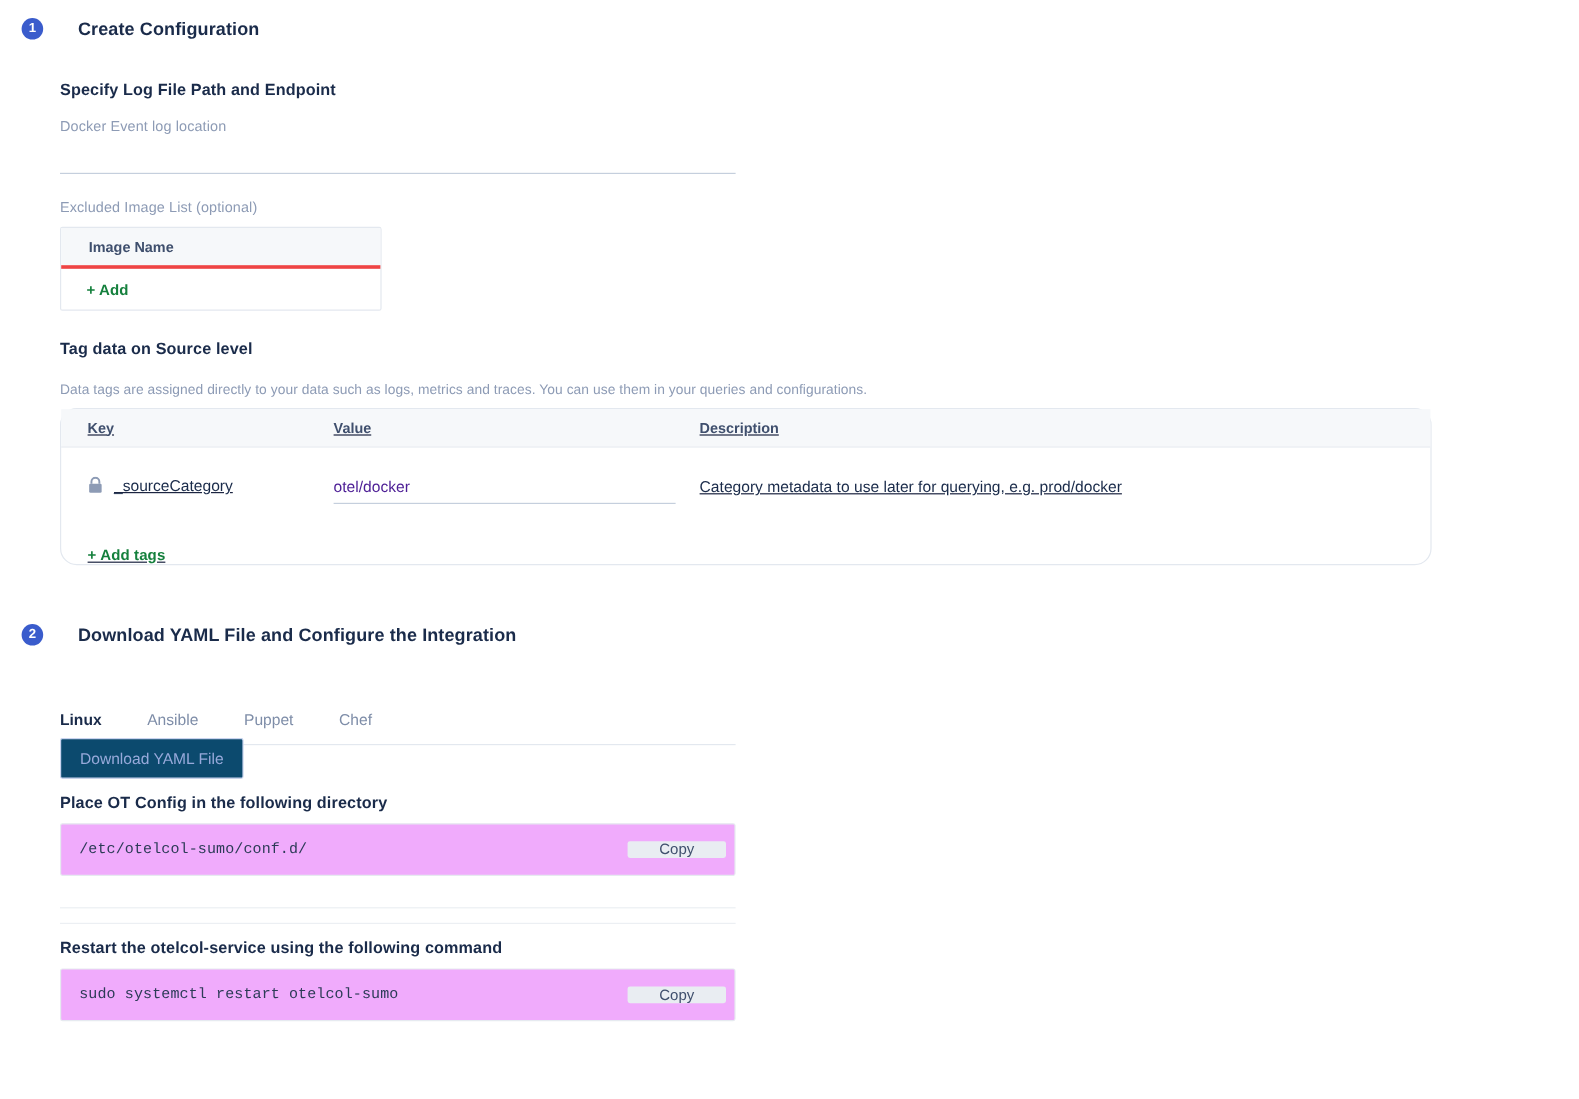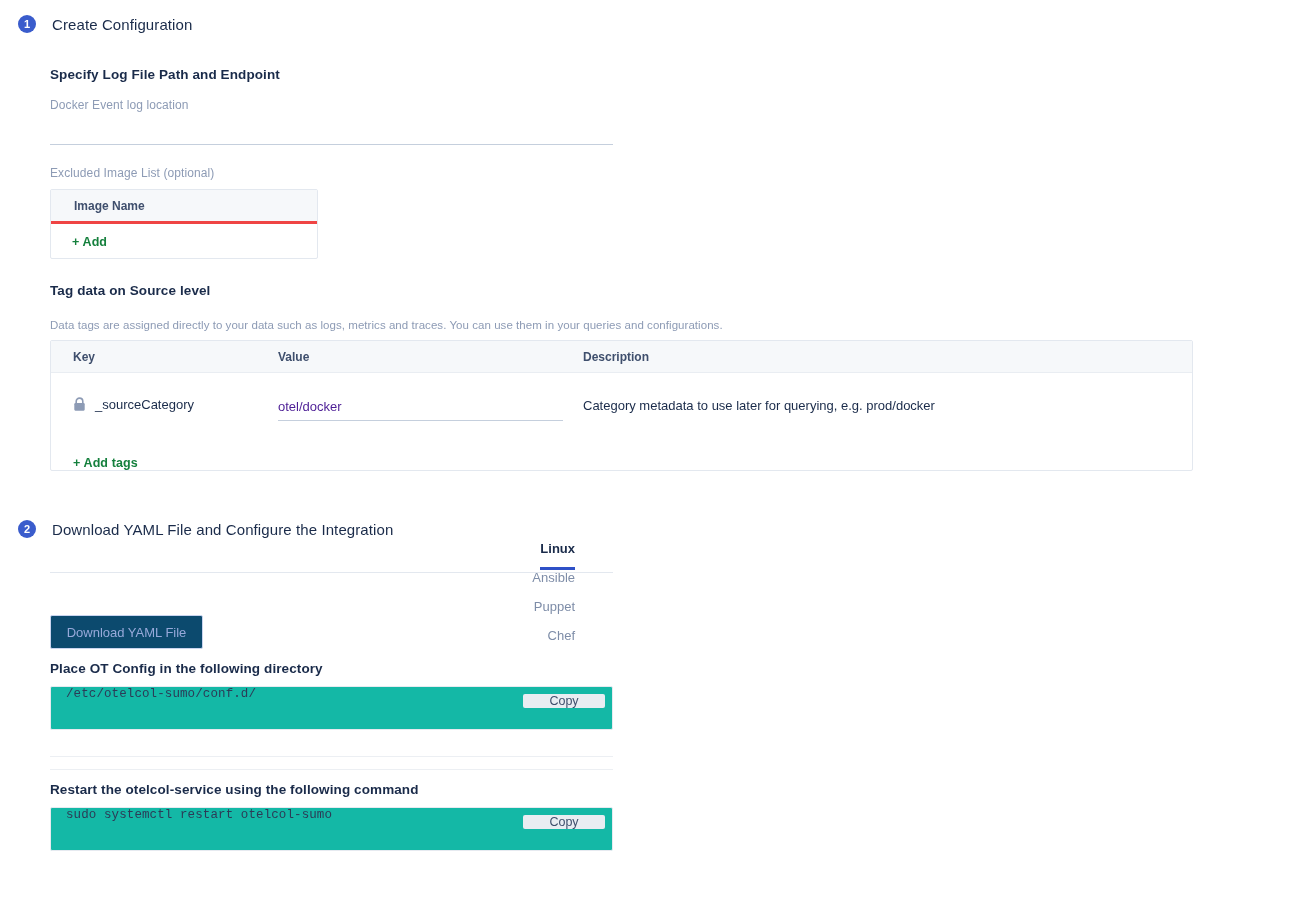"Create Configuration" .step-title { font-weight: normal -> bold; margin-left: 16px -> 29px }
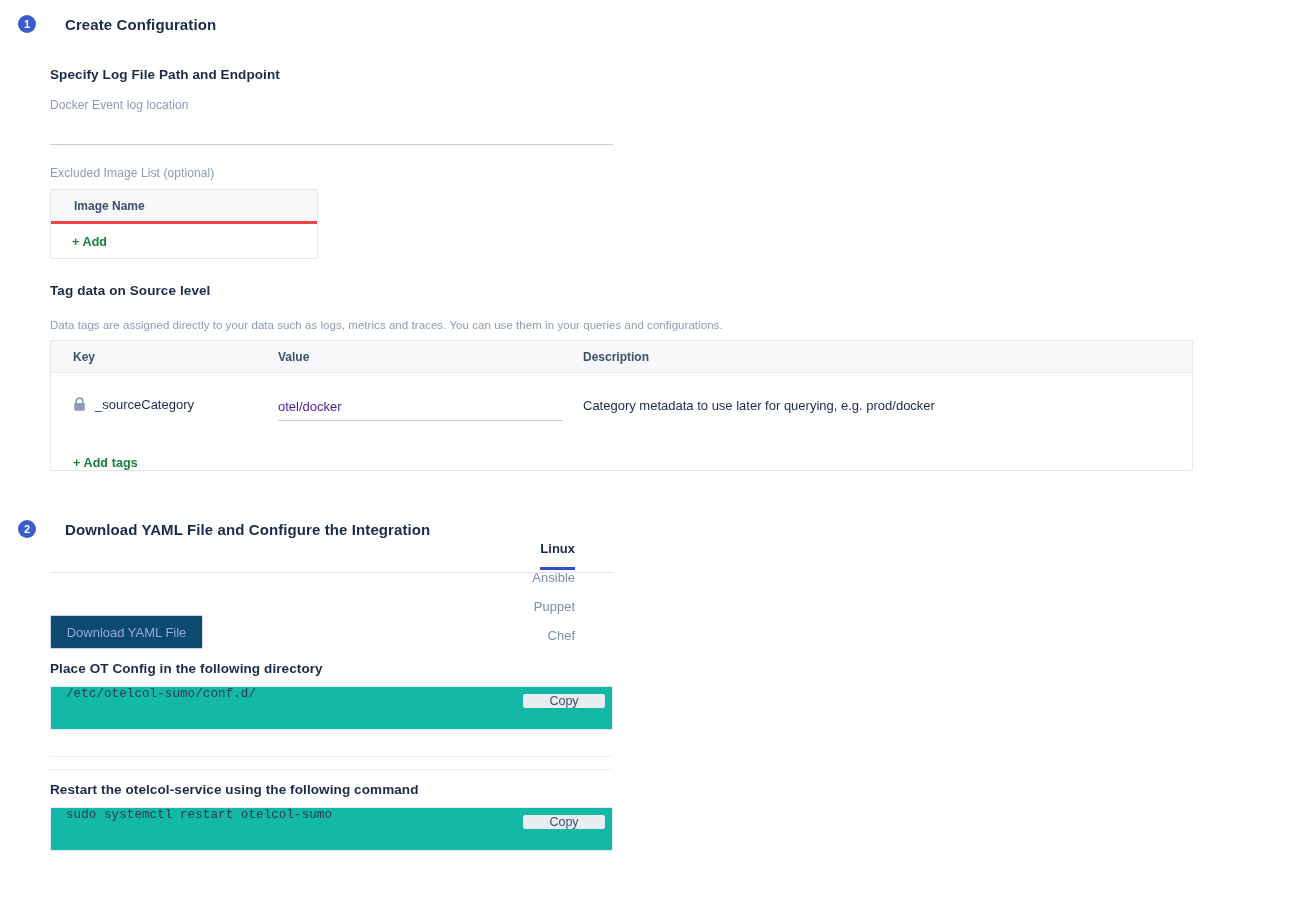"Key" .tag-table { border-radius: 2px -> 14px; text-decoration: none -> underline }
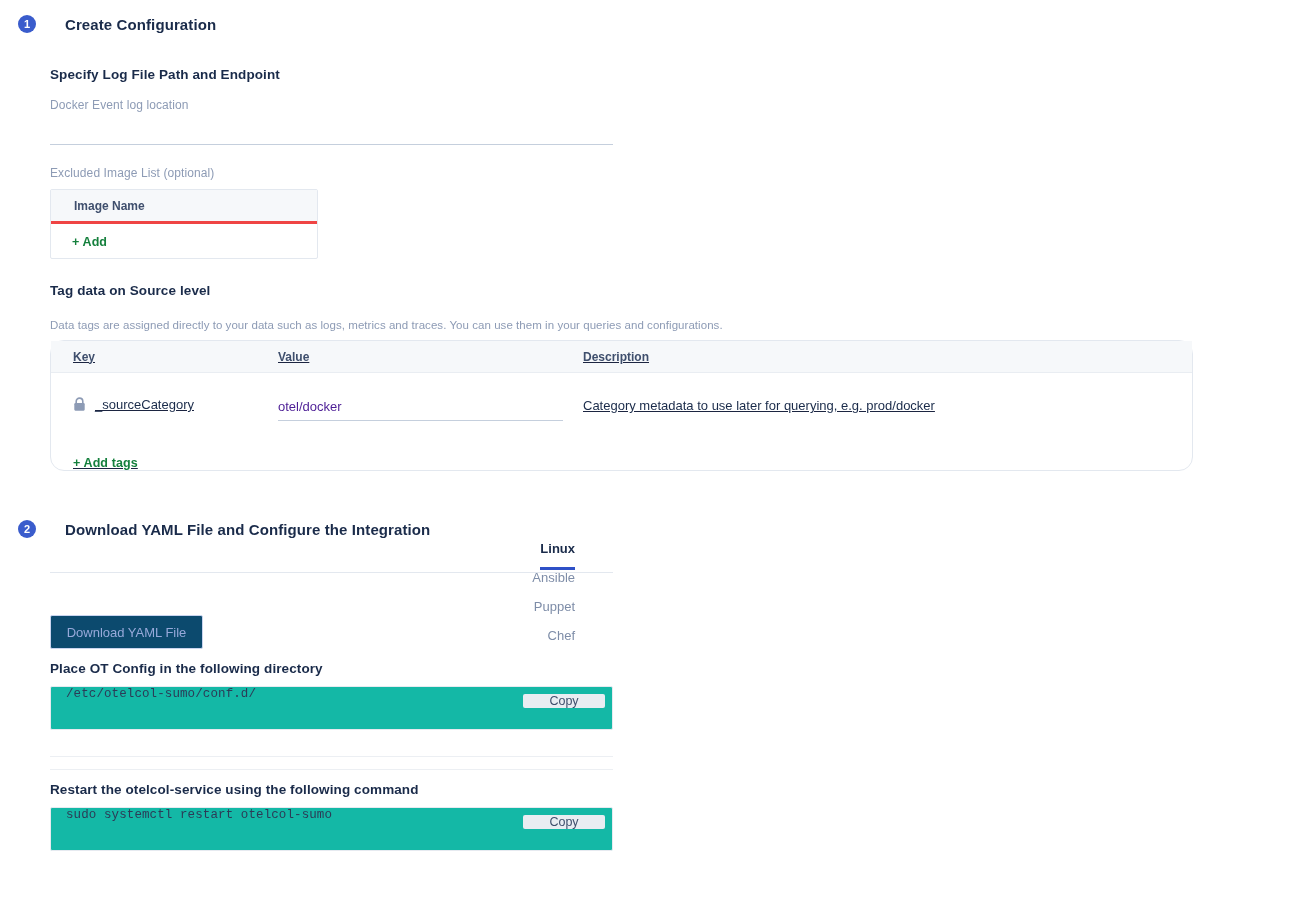"Linux" div.tabs { flex-direction: column -> none; top: 540px -> 588px }
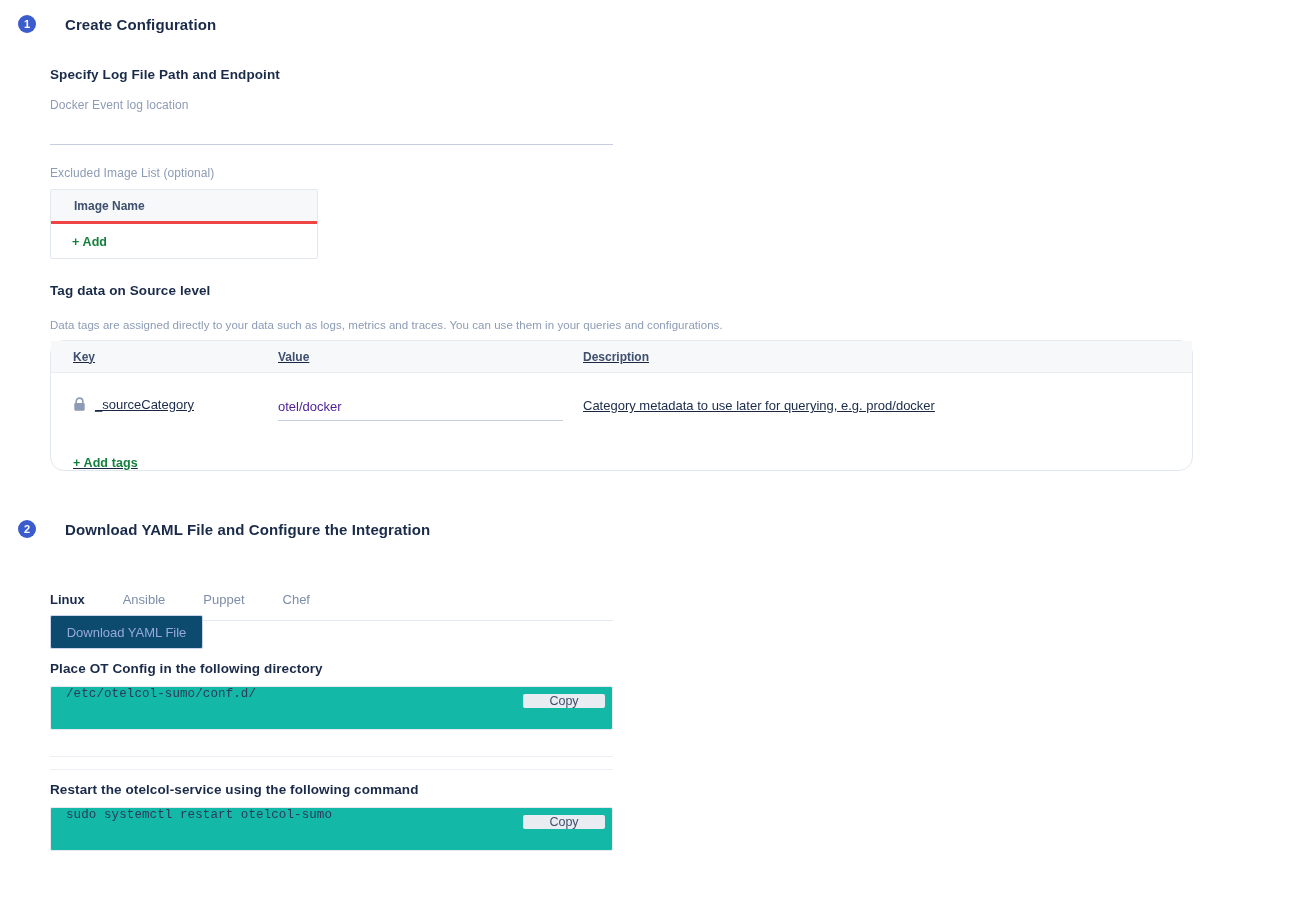"/etc/otelcol-sumo/conf.d/" .code-block { align-items: flex-start -> center; background: #14b8a6 -> #f0abfc }
